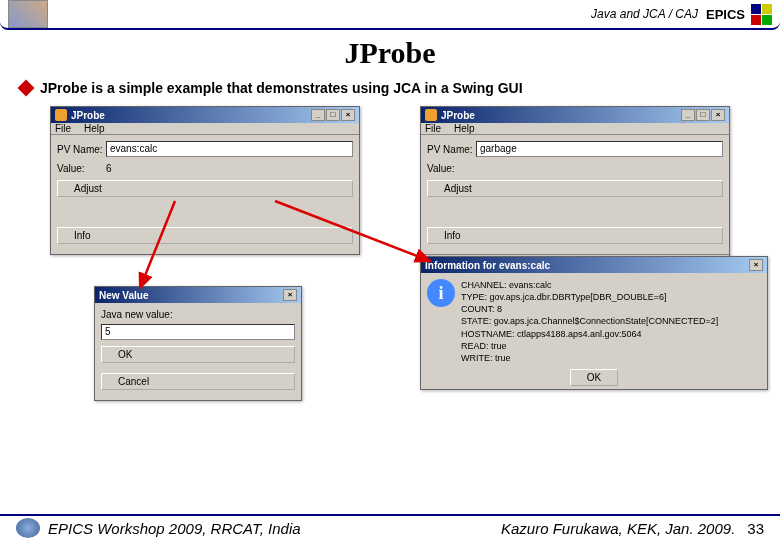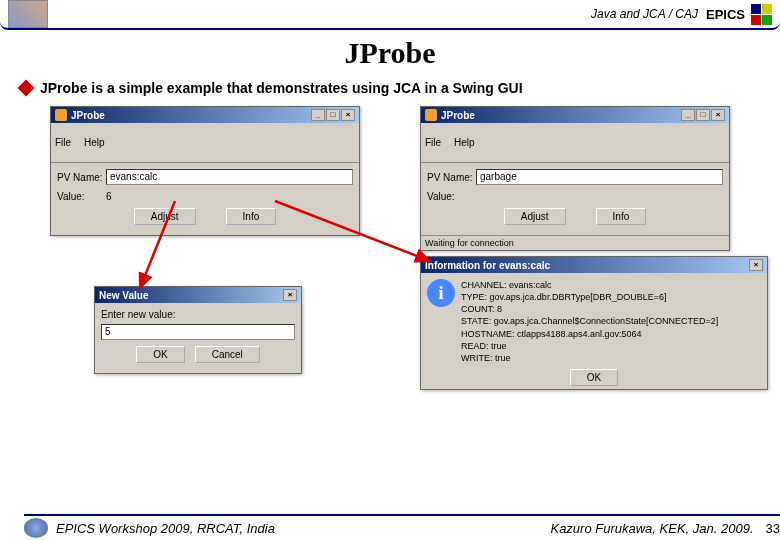"File Help" .menubar { padding: 14px 4px -> 0 4px }
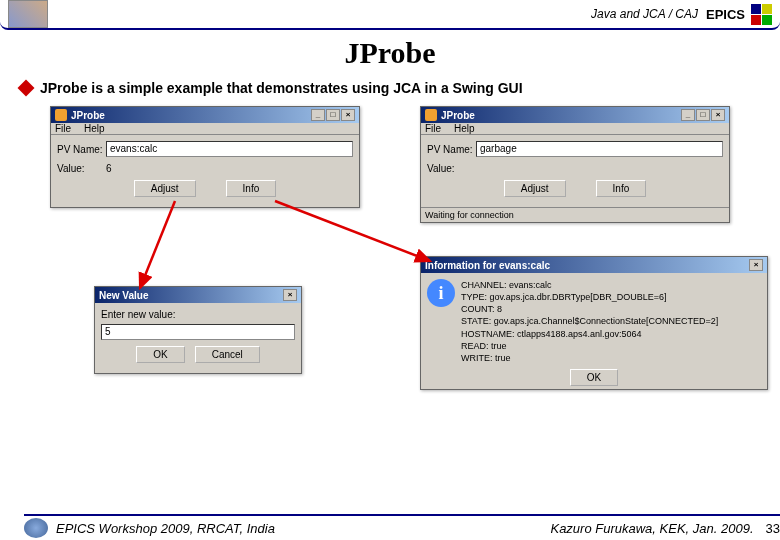"Adjust" .btn-row { flex-direction: none -> column }
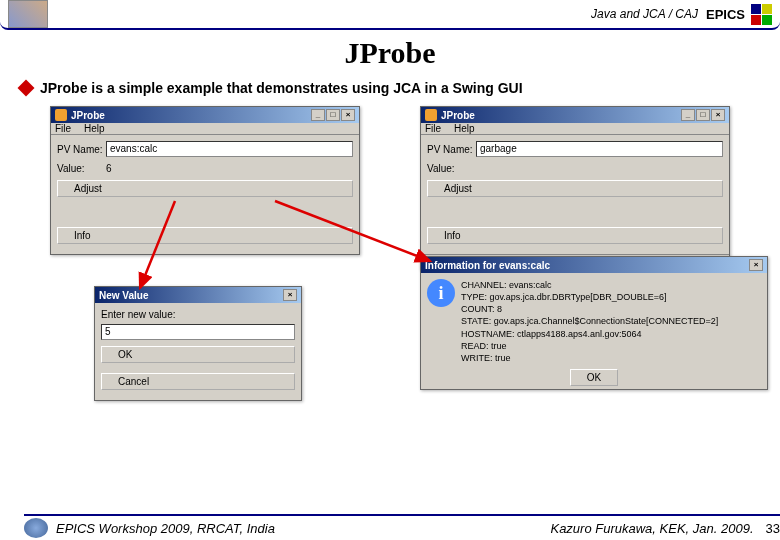"Enter new value:" div { text: Enter -> Java }
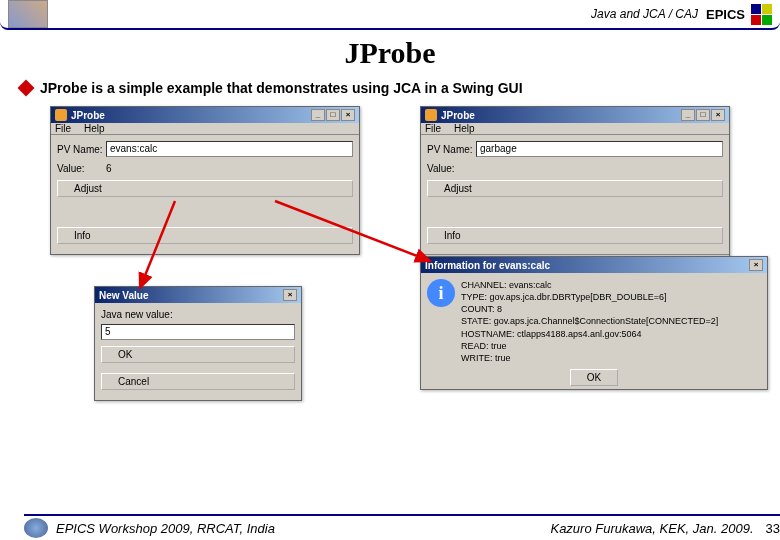"EPICS Workshop 2009, RRCAT, India" .footer { font-size: 13px -> 15px; margin-left: 24px -> none; padding: 0 0 -> 0 16px }
